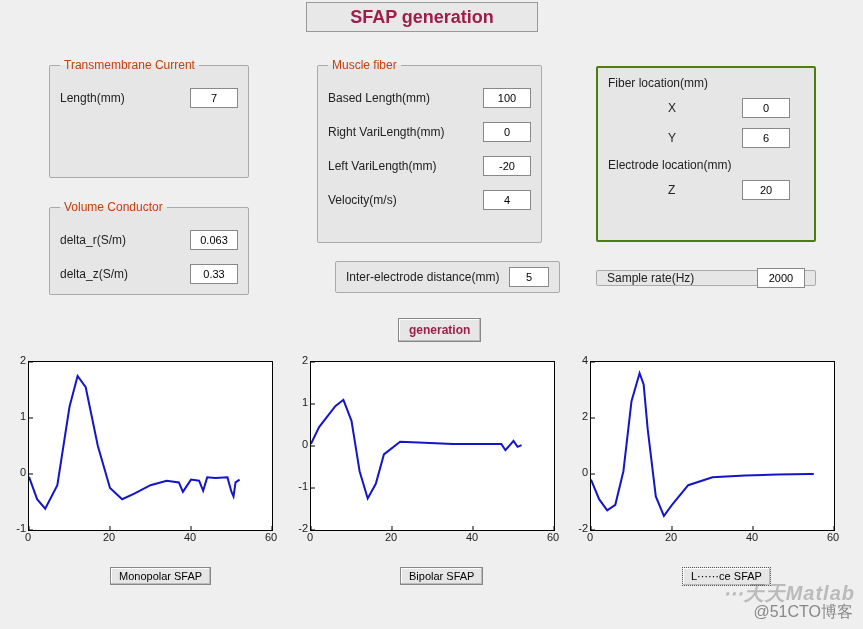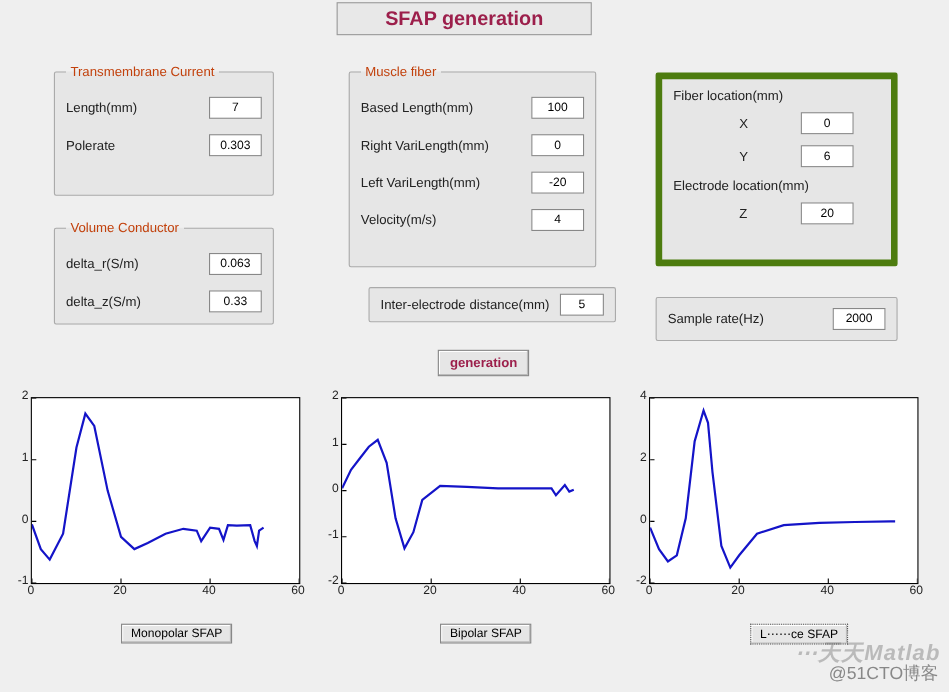"Fiber location(mm)" .loose-panel { border: 6px solid #4d7c0f -> 2px solid #4d7c0f; padding: 8px 10px 4px 10px -> 8px 0 4px 10px }
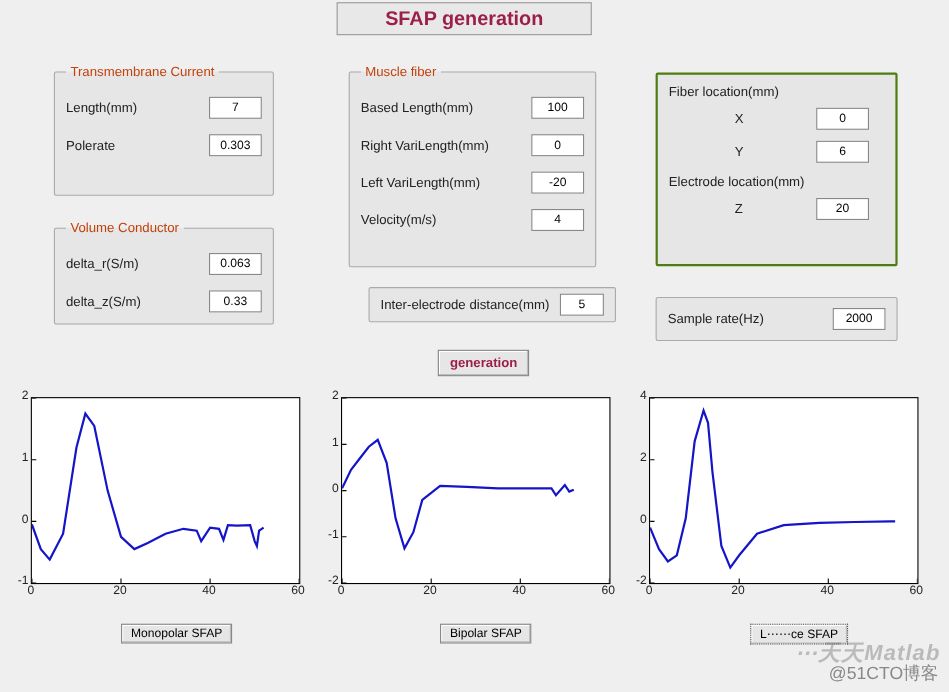"Polerate" div.row { html: <div> <label>Polerate</label> <input> </div> -> none }
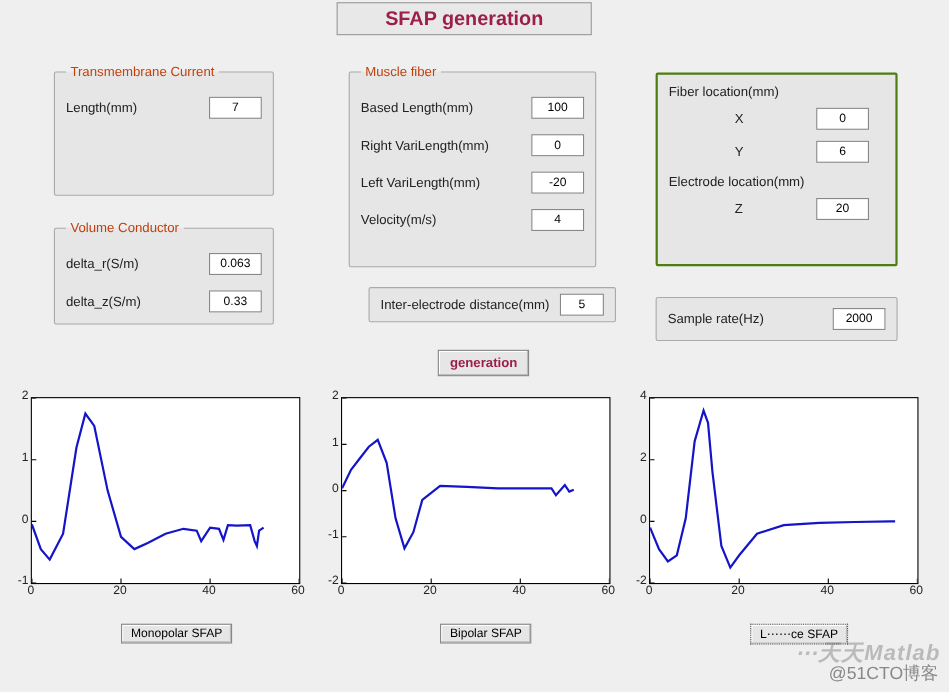"Sample rate(Hz)" div.small-panel { height: 40px -> 16px }
